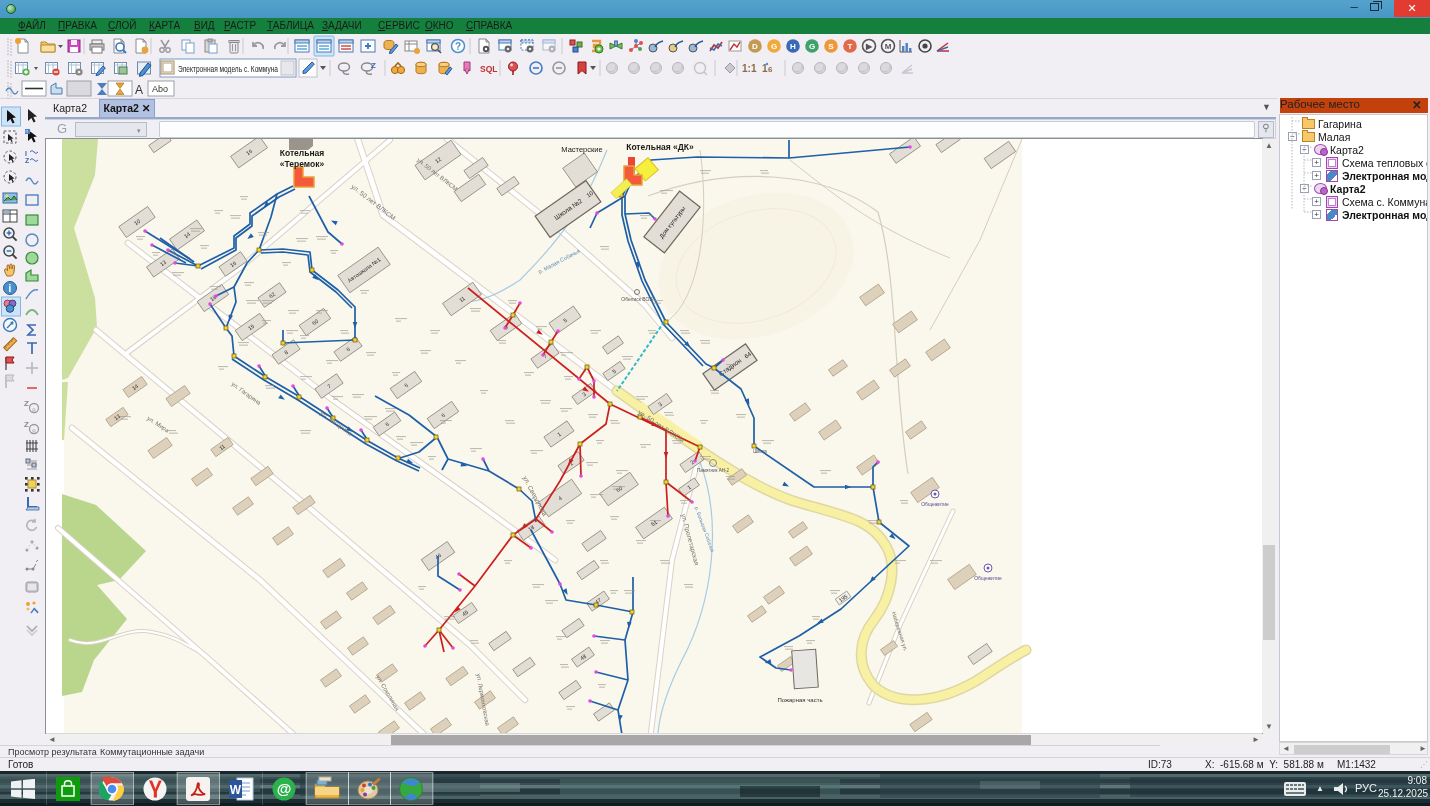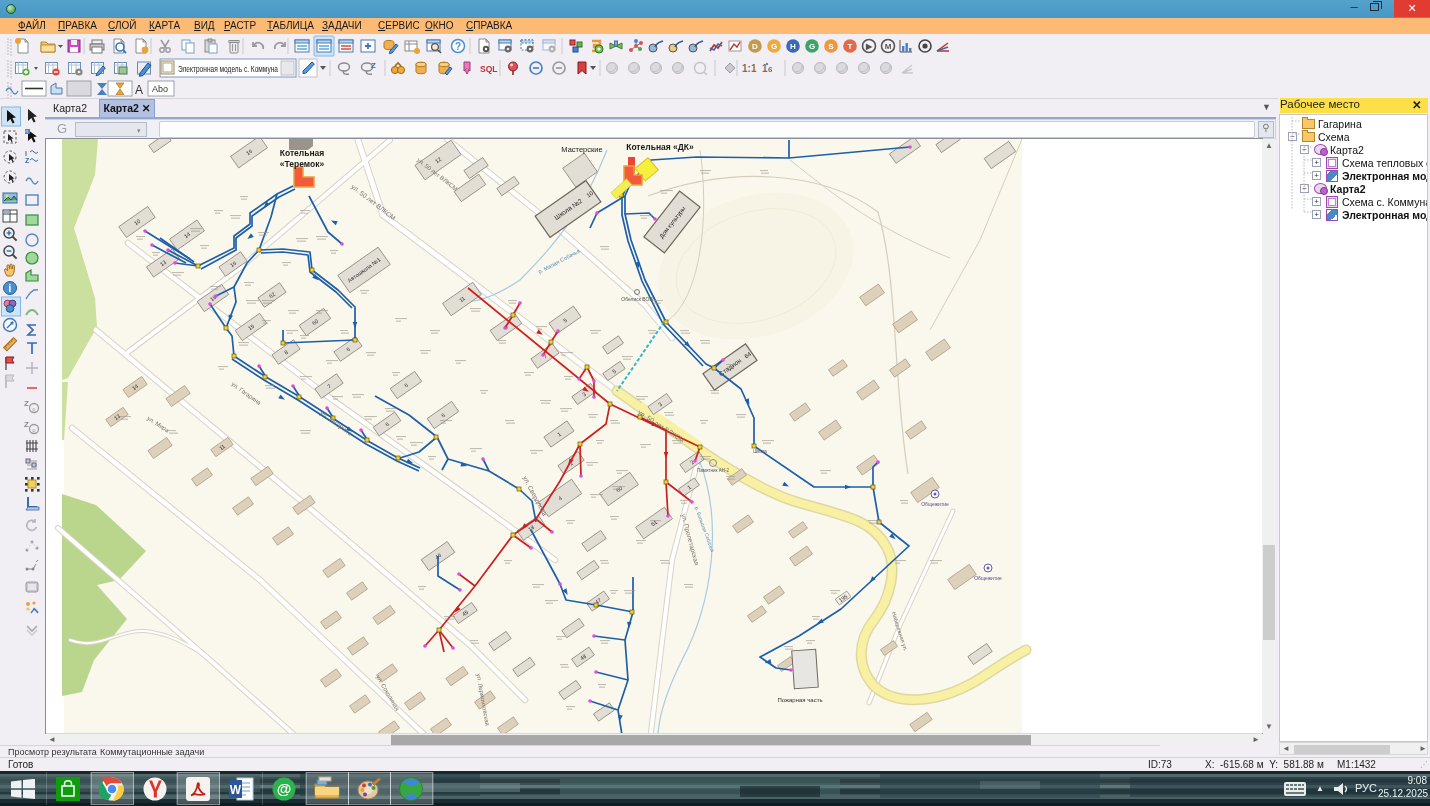"ФАЙЛ" div.abs { background: #fdba74 -> #15803d }
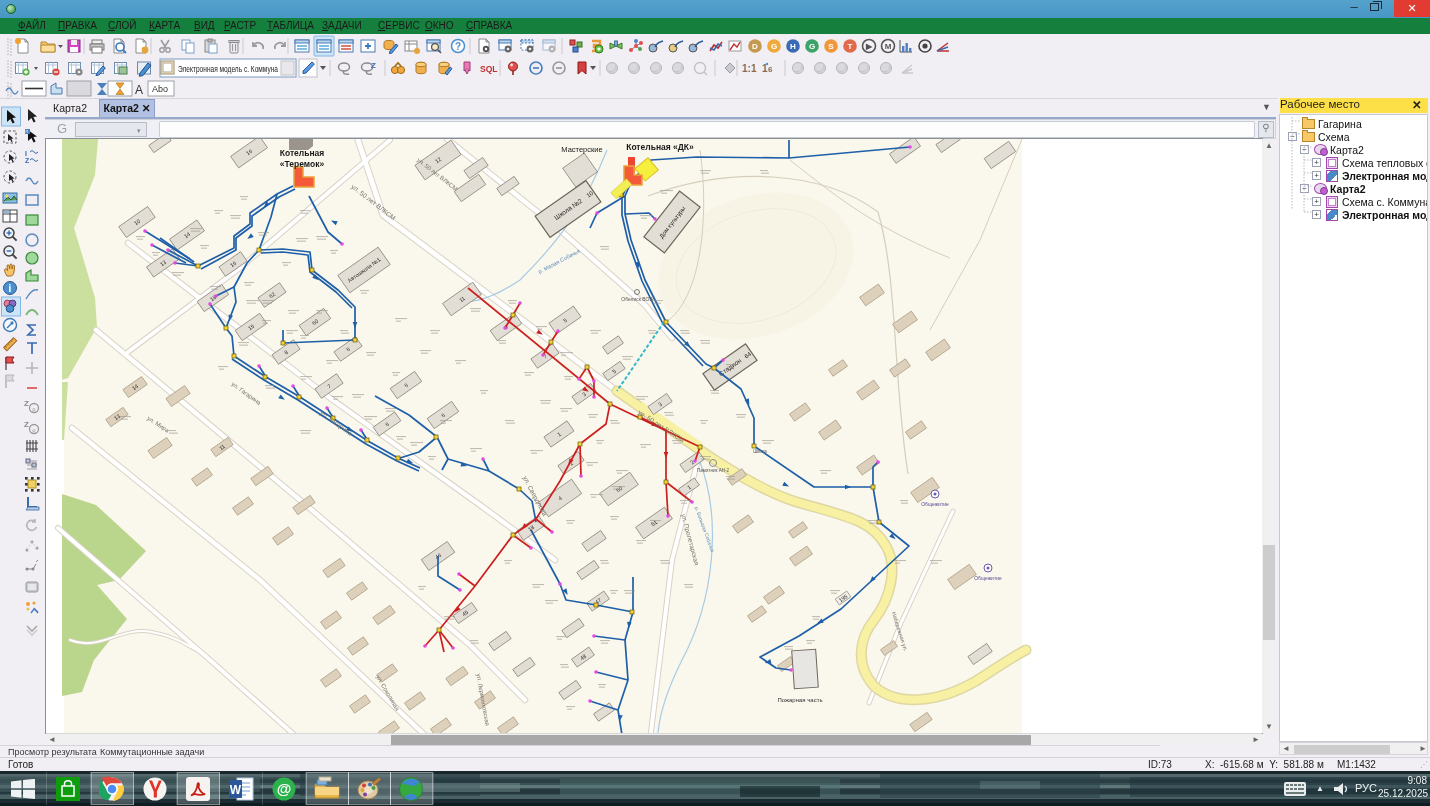"Рабочее место" div.abs { background: #fde047 -> #c2410c }
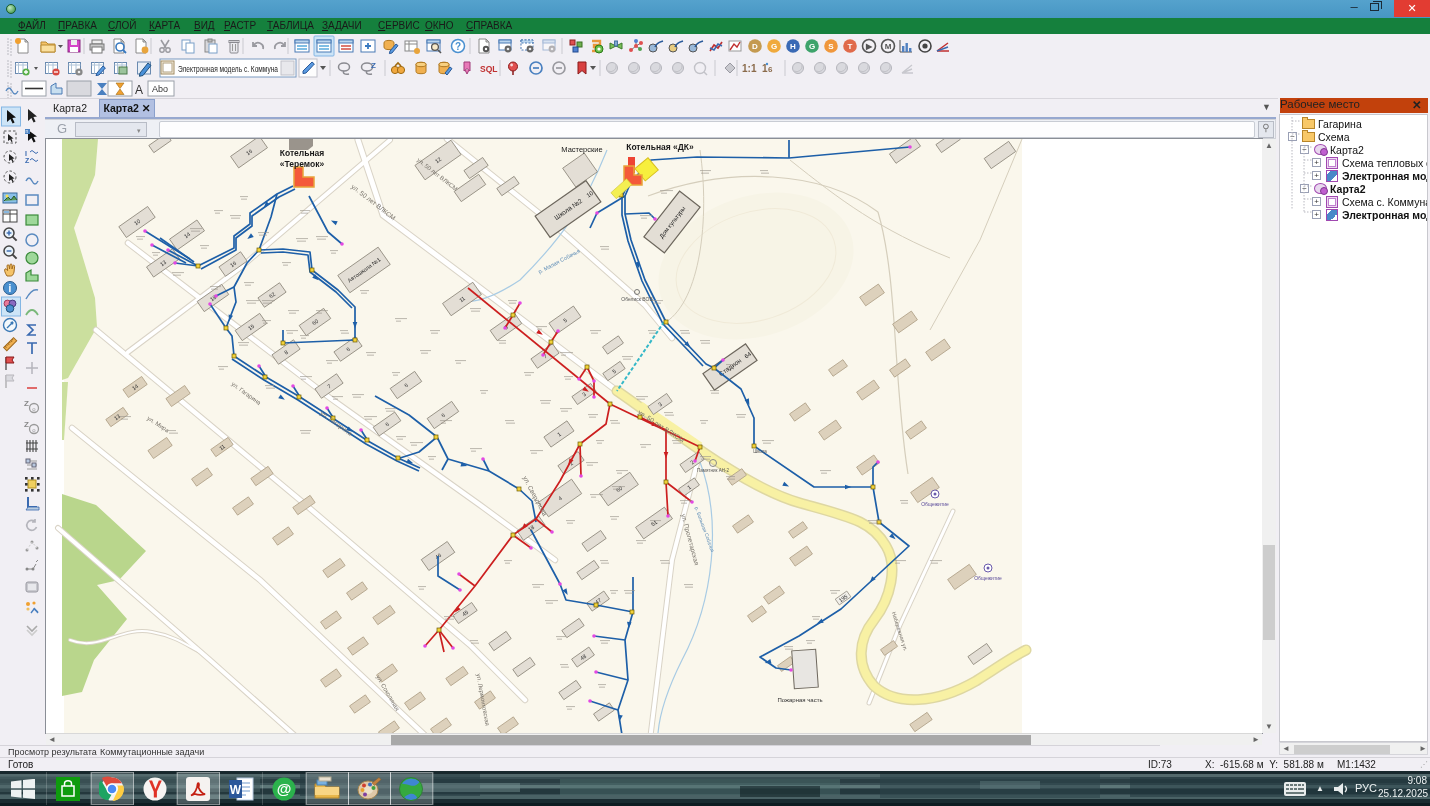"Схема" div.abs { text: Схема -> Малая }
